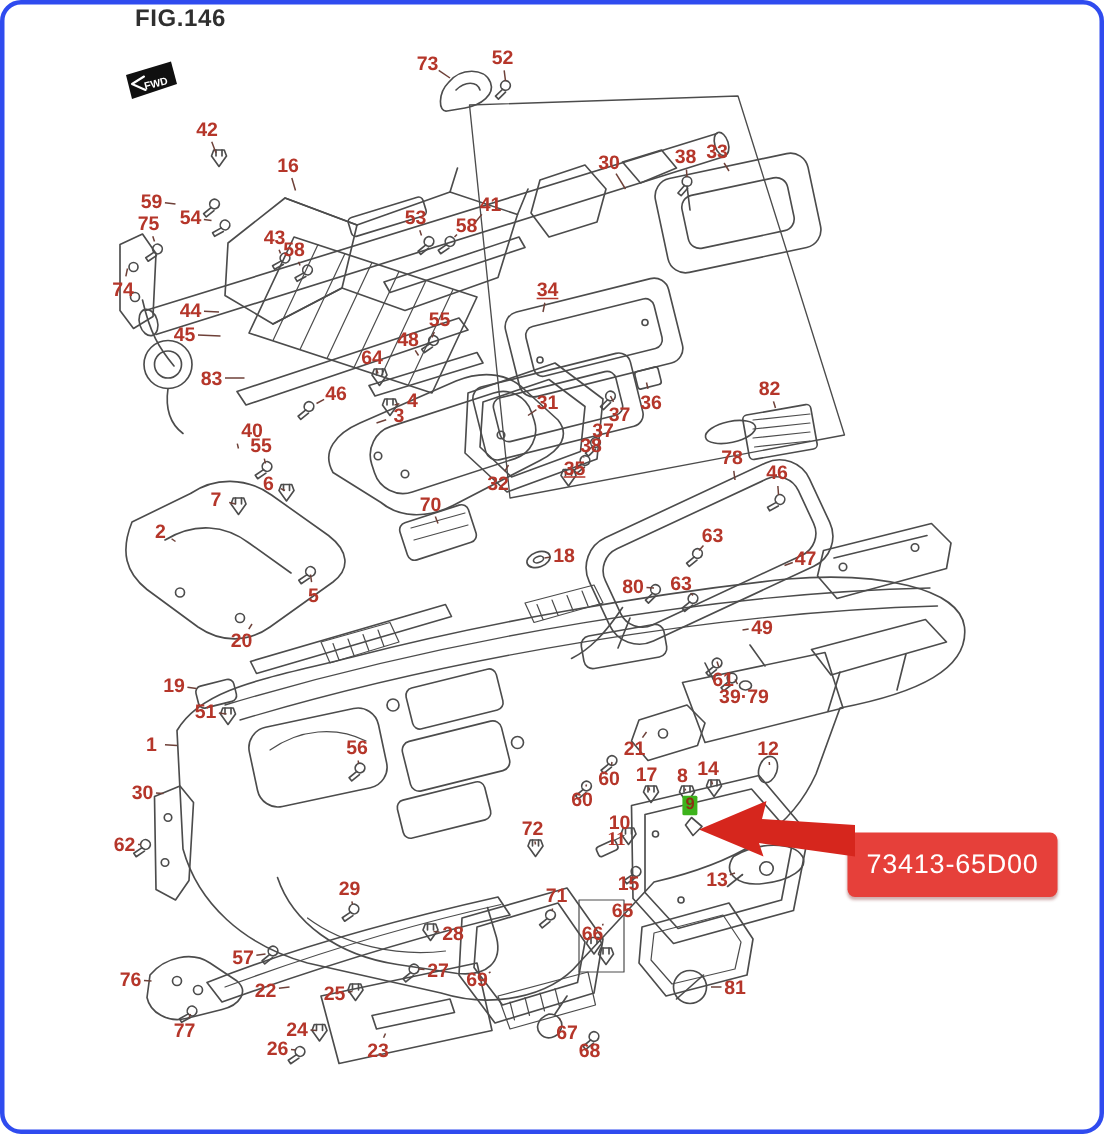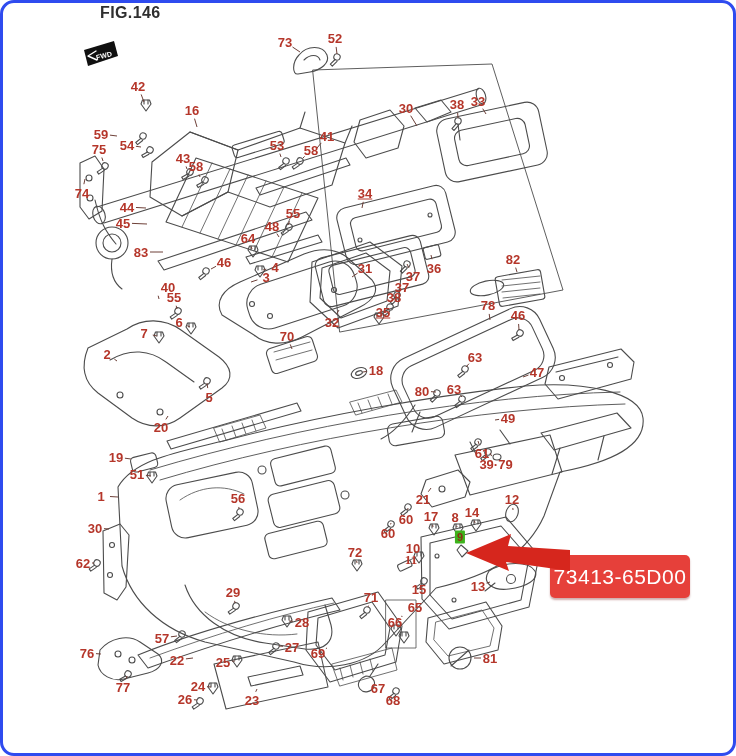"FIG.146" .fig-title { left: 100px -> 90px }
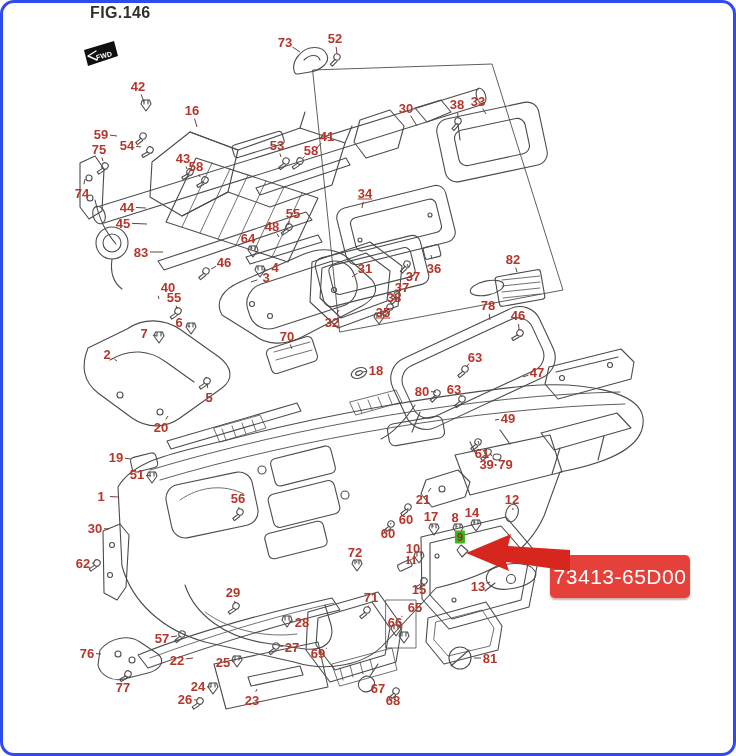"73413-65D00" .part-box { font-size: 21px -> 18px; left: 550px -> 565px }
